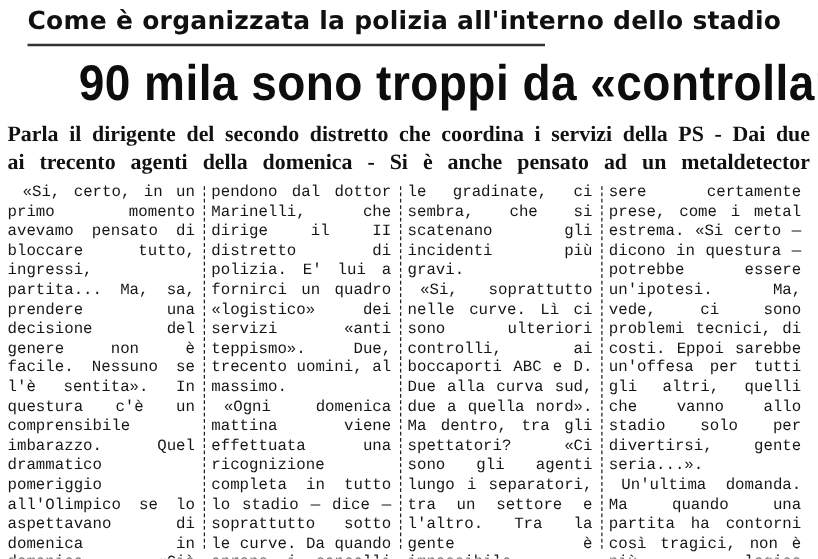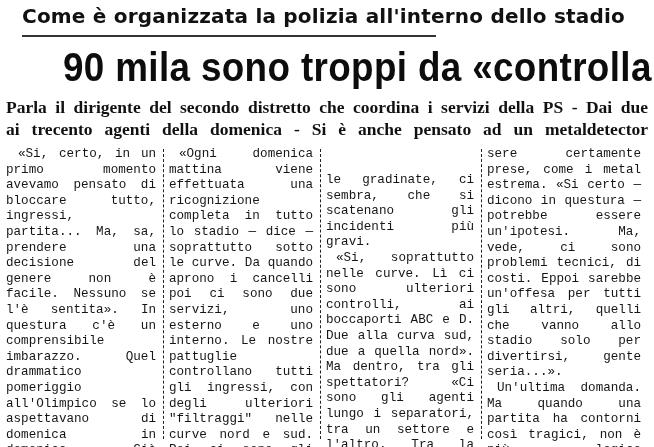"pendono dal dottor Marinelli, che" p.cont { html: none -> <p>pendono dal dottor Marinelli, che dirige il II distretto di polizia. E' lui a fornirci un quadro «logistico» dei servizi «anti teppismo». Due, trecento uomini, al massimo.</p> }
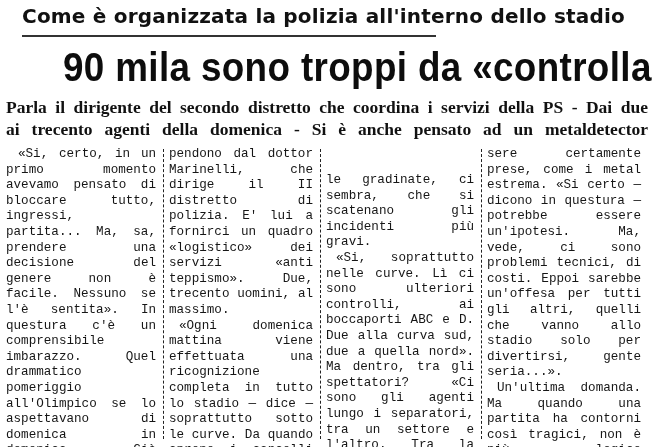"le gradinate, ci sembra, che" .c3 { margin-top: 26px -> none }
